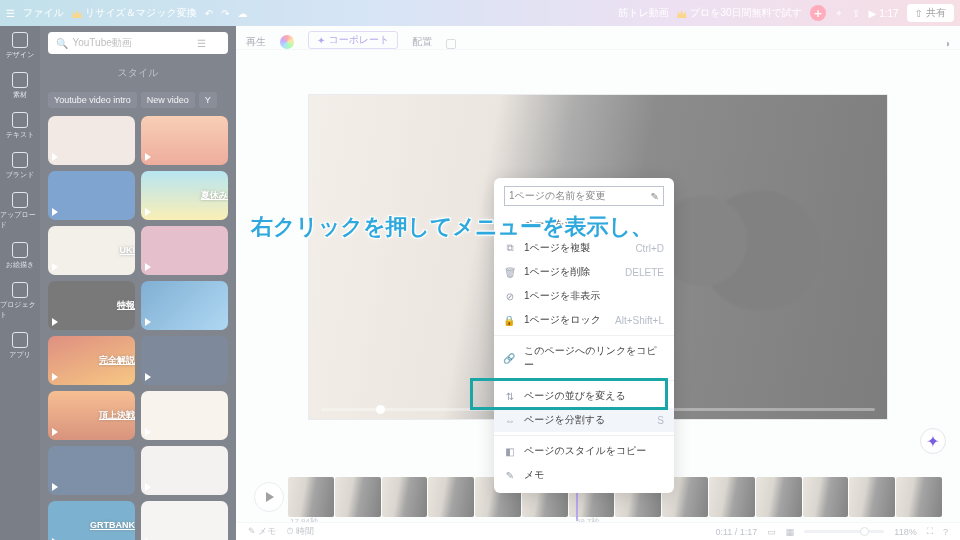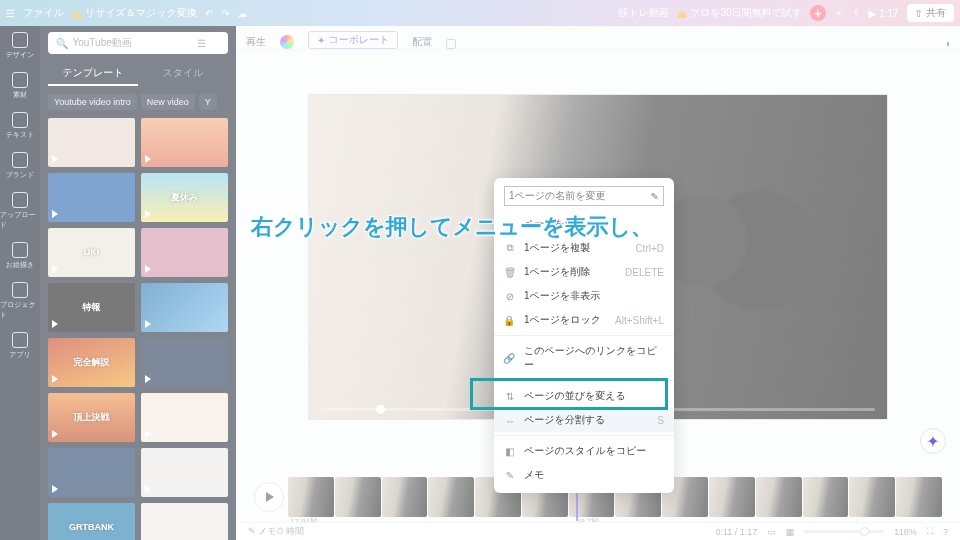"テンプレート" div.tab { html: <div>テンプレート</div> -> none }
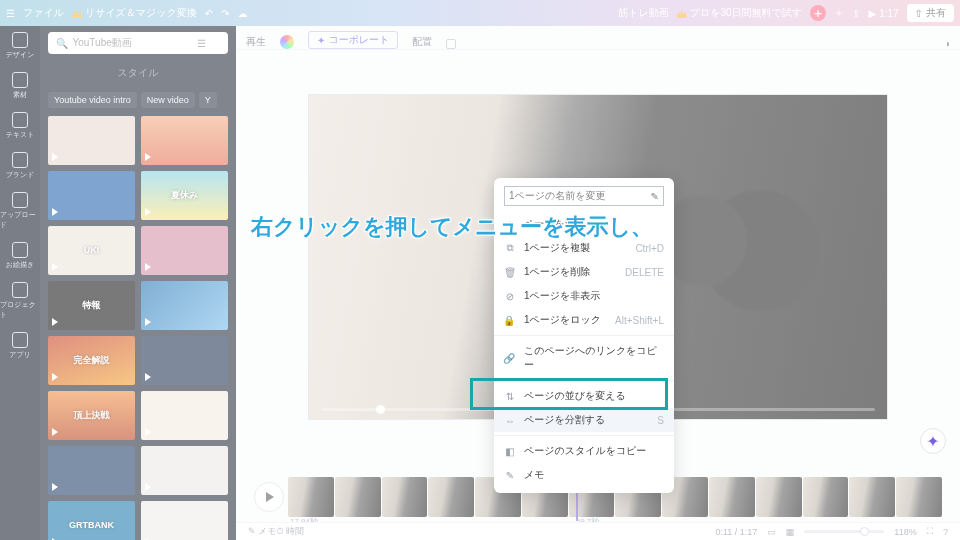"夏休み" .thumb { border-radius: 2px -> 7px; justify-content: center -> flex-end; text-decoration: none -> underline }
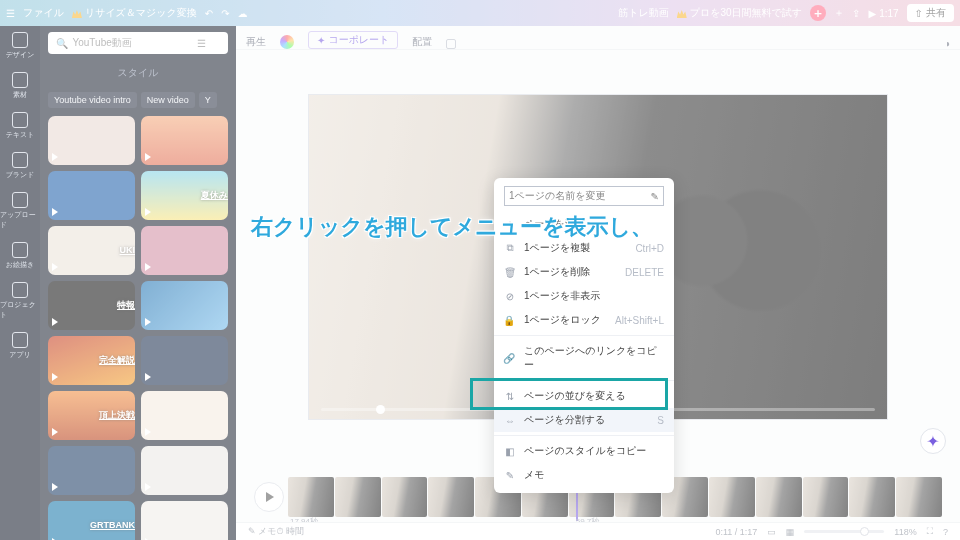"✎ メモ" .bottom { gap: none -> 10px }
